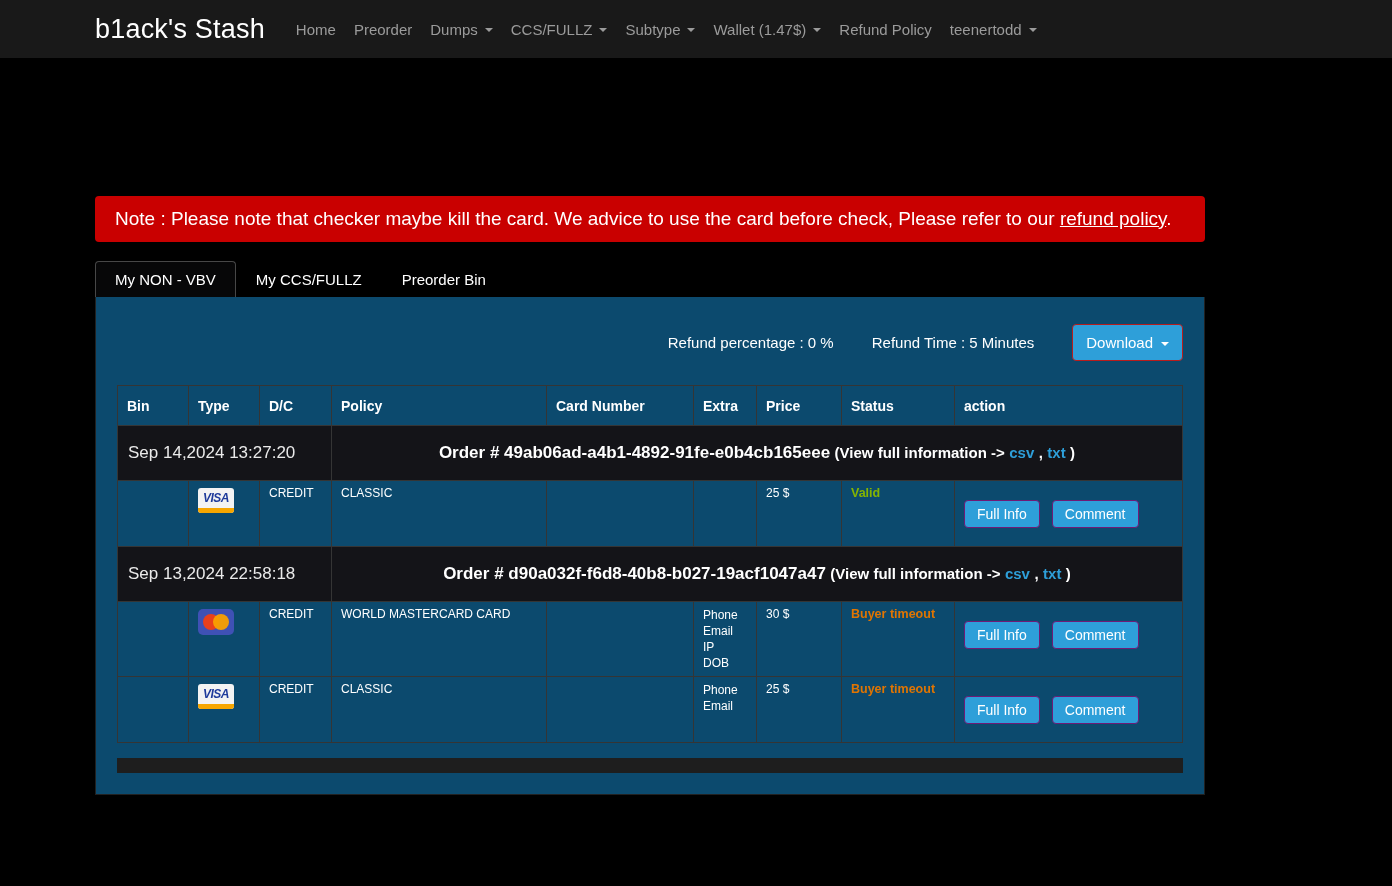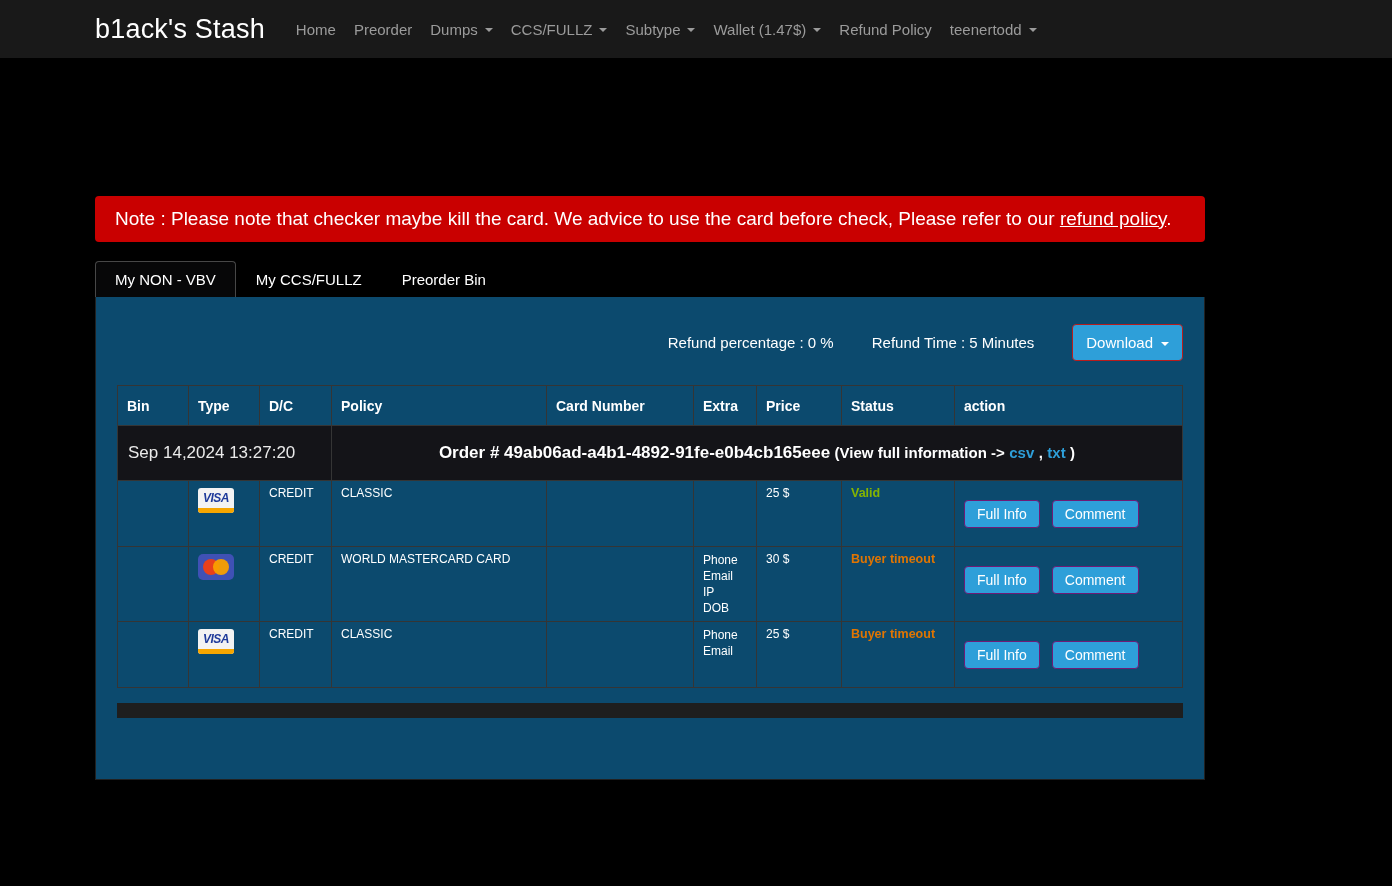"Sep 13,2024 22:58:18" tr.order-header-row { html: none -> <tr> <td>Sep 13,2024 22:58:18</td> <td><span>Order # d90a032f-f6d8-40b8-b027-19acf1047a47</span> <span>(View full information -&gt;</span> <a>csv</a> <span>,</span> <a>txt</a> <span>)</span></td> </tr> }
